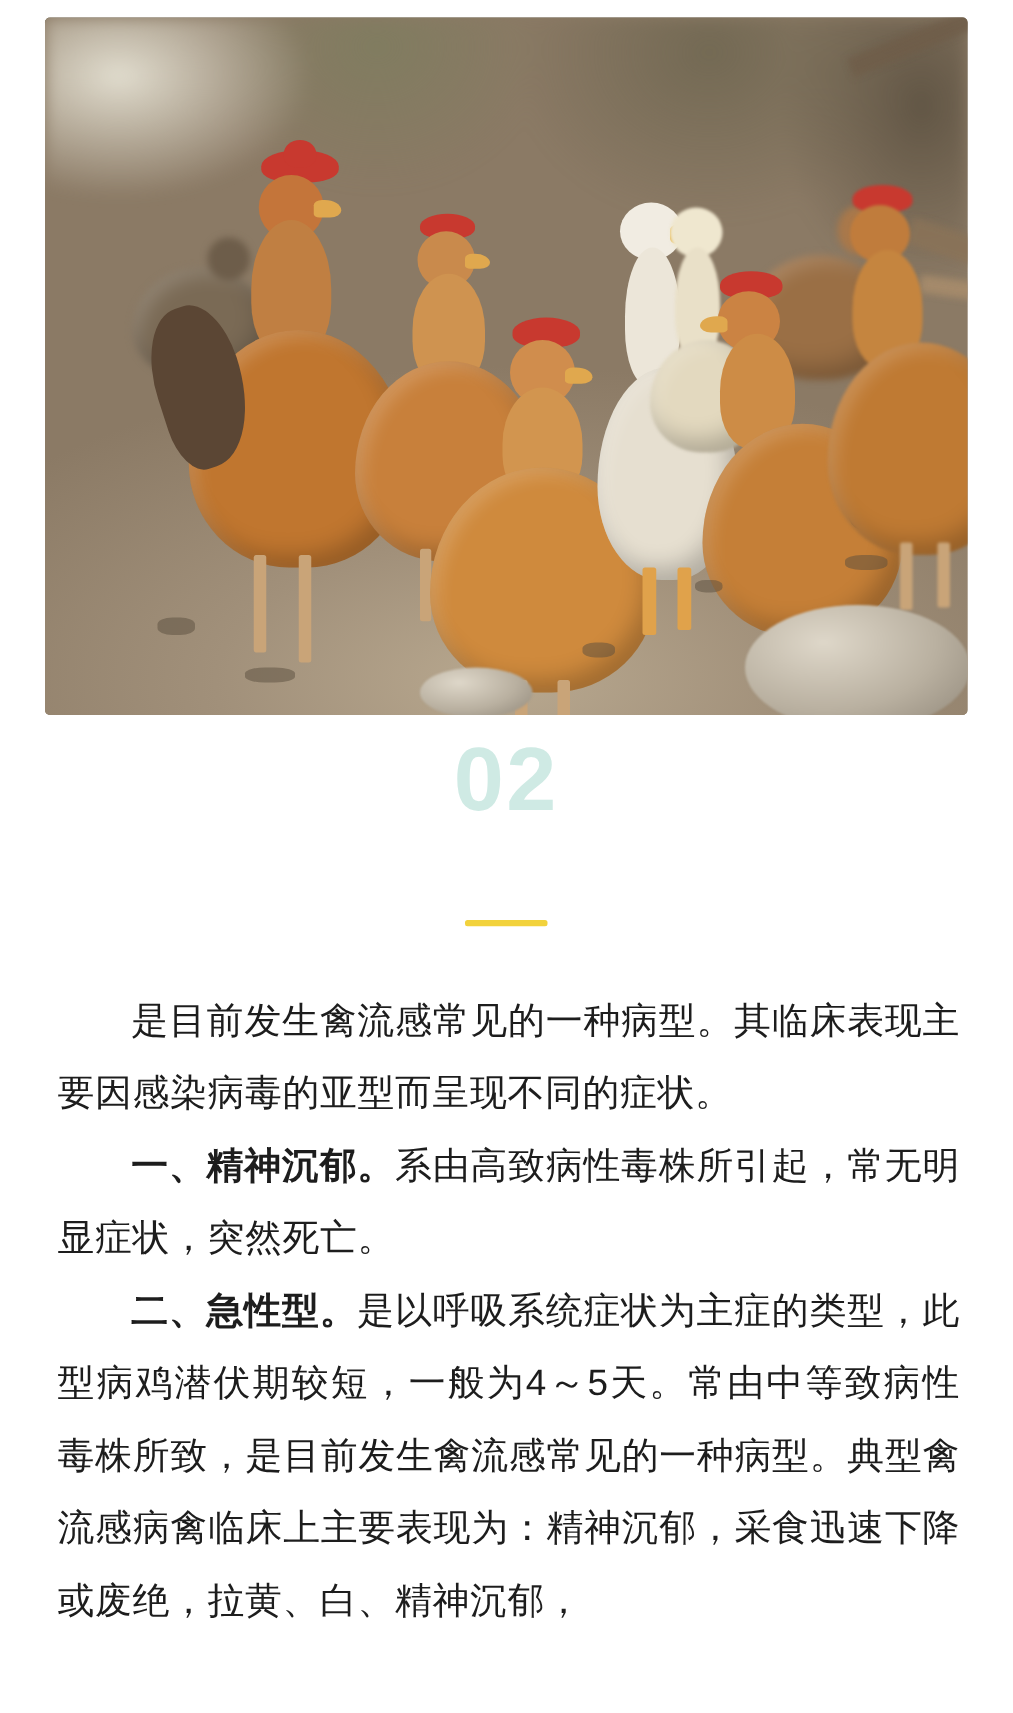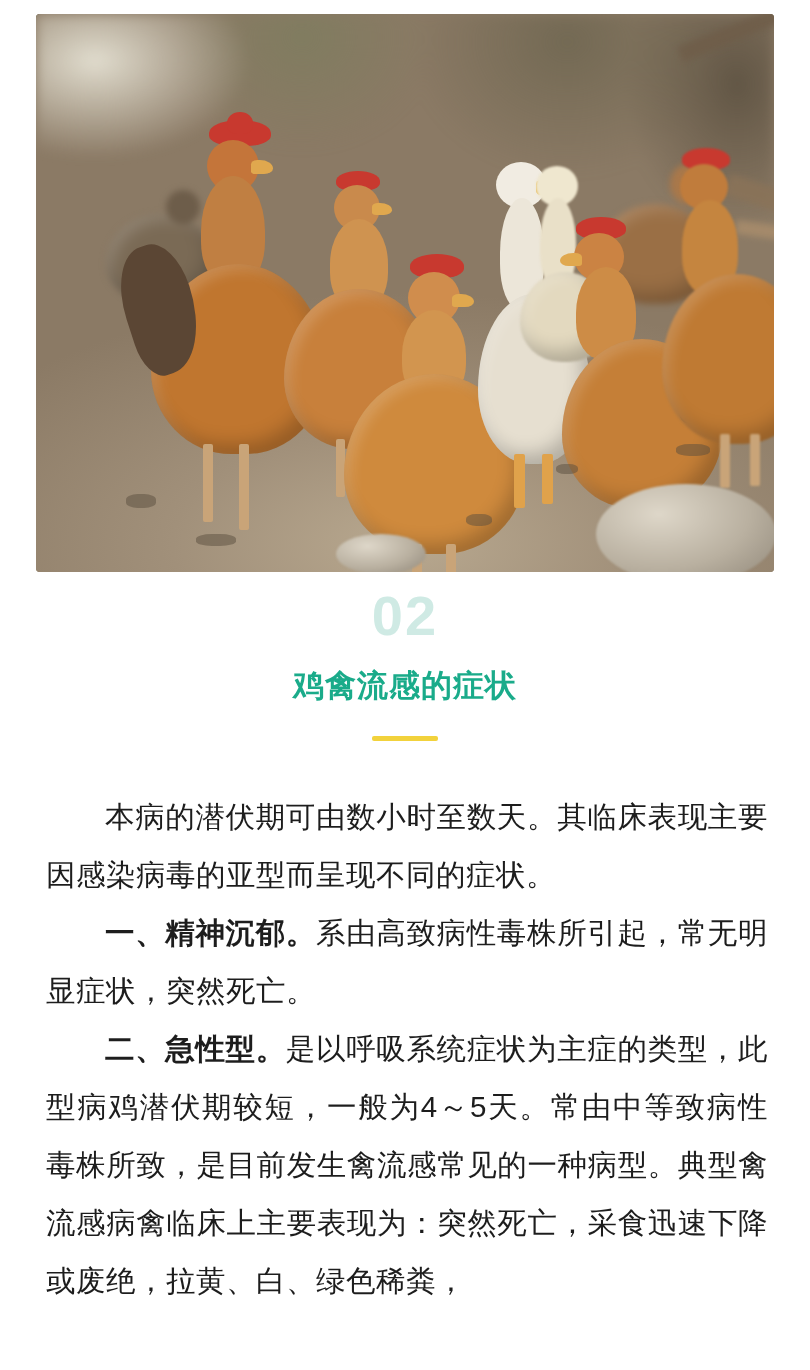"02" .section-num { font-size: 56px -> 72px }
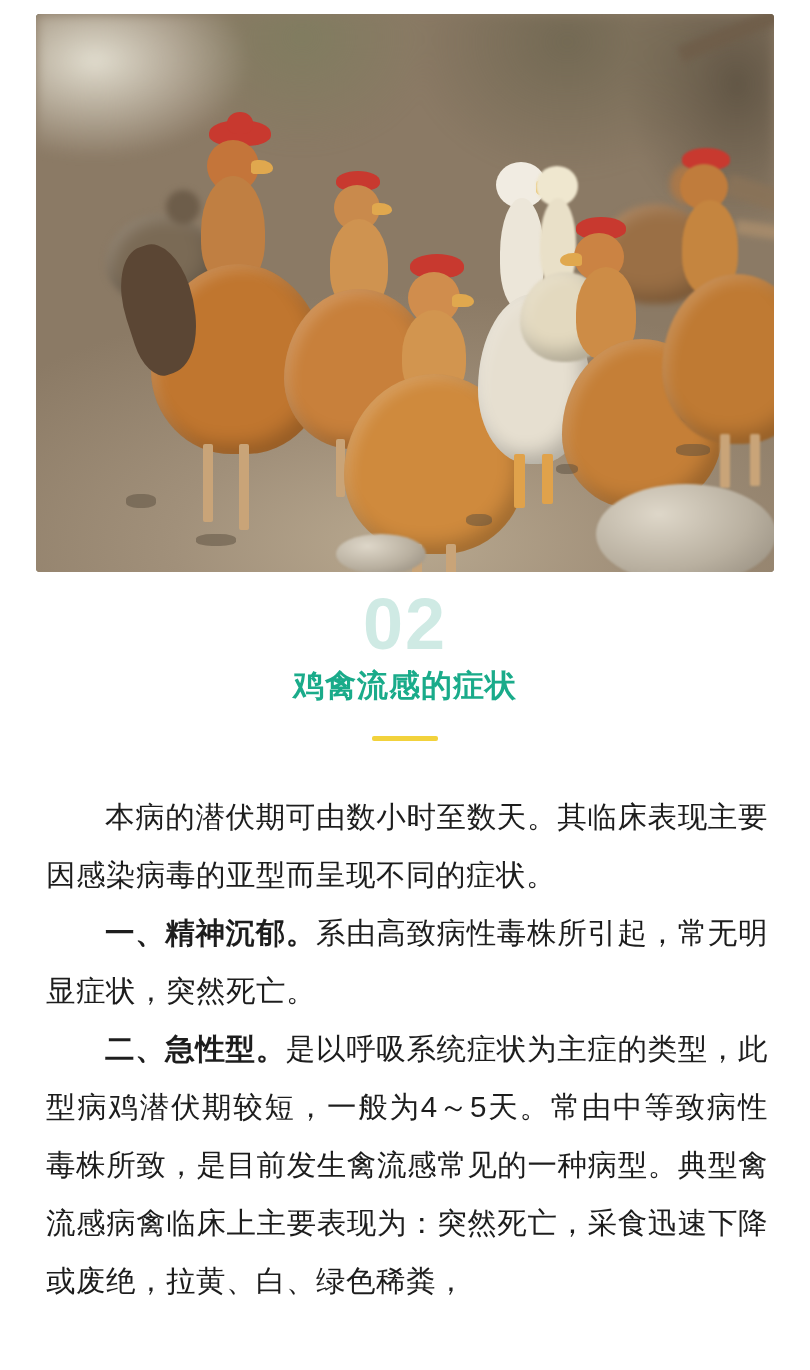"鸡禽流感的症状" div.section-title { html: <div>鸡禽流感的症状</div> -> none }
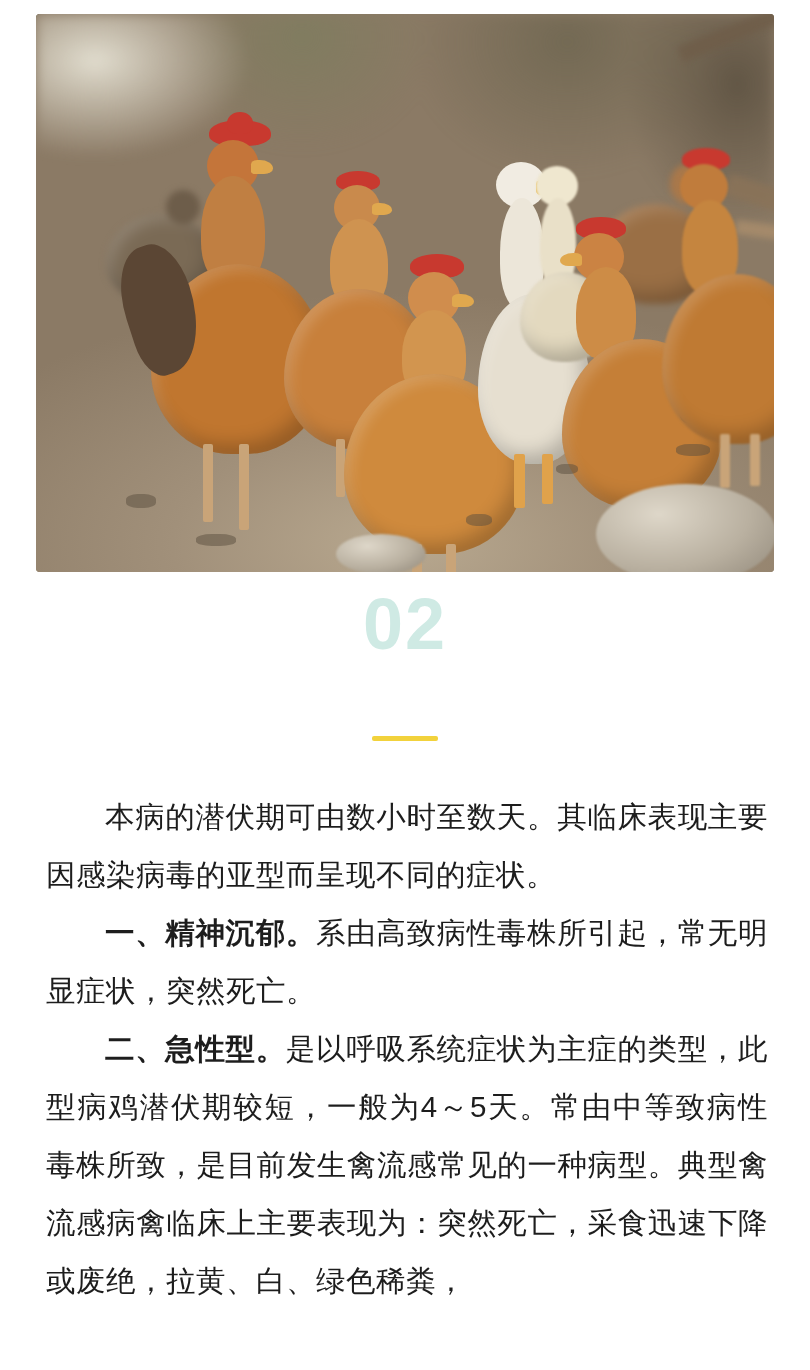"本病的潜伏期可由数小时至数天。其临床表现主要因感染病毒的亚型而呈现不同的症状。" span { text: 本病的潜伏期可由数小时至数天 -> 是目前发生禽流感常见的一种病型 }
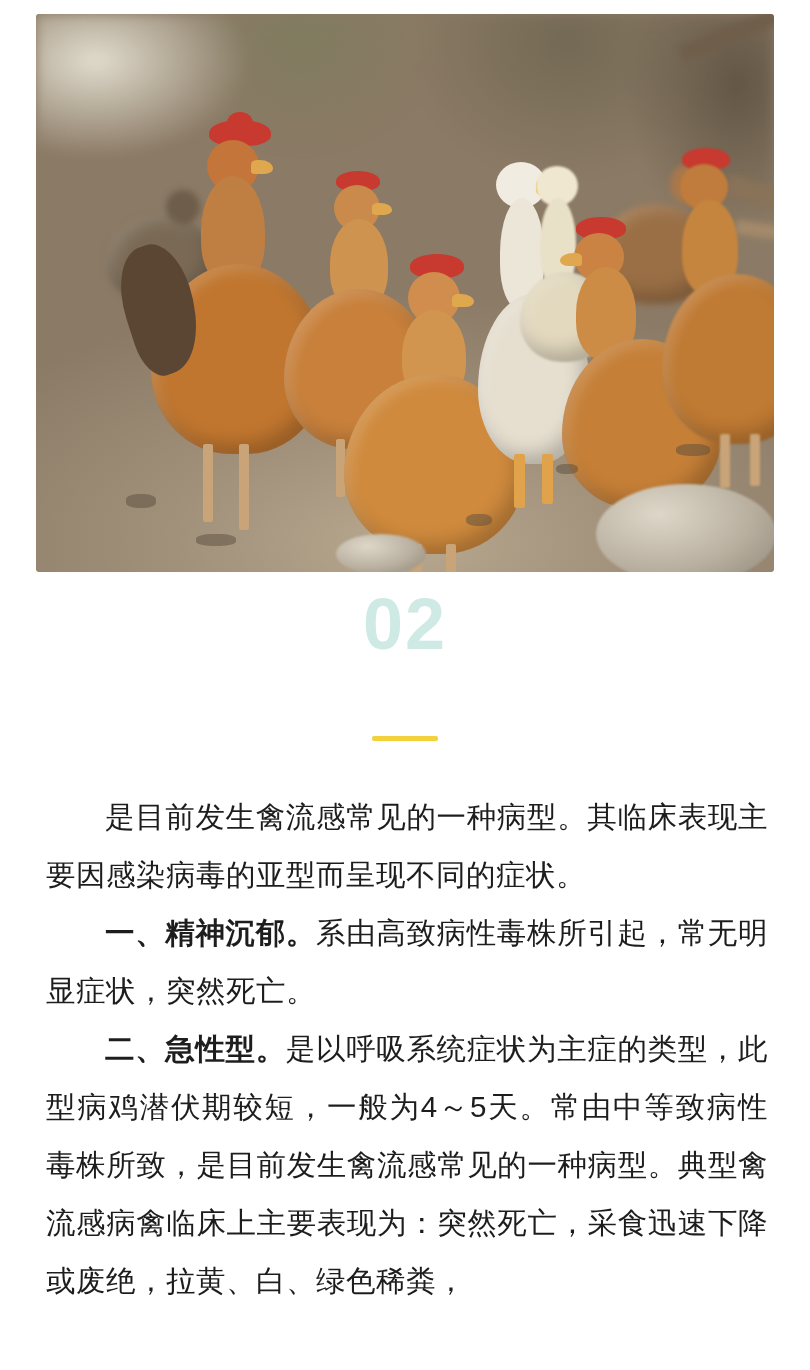"是以呼吸系统症状为主症的类型，此型病鸡潜伏期较短，一般为4～5天。常由中等致病性" span { text: 突然死亡，采食迅速下降或废绝，拉黄、白、绿色稀粪 -> 精神沉郁，采食迅速下降或废绝，拉黄、白、精神沉郁 }
